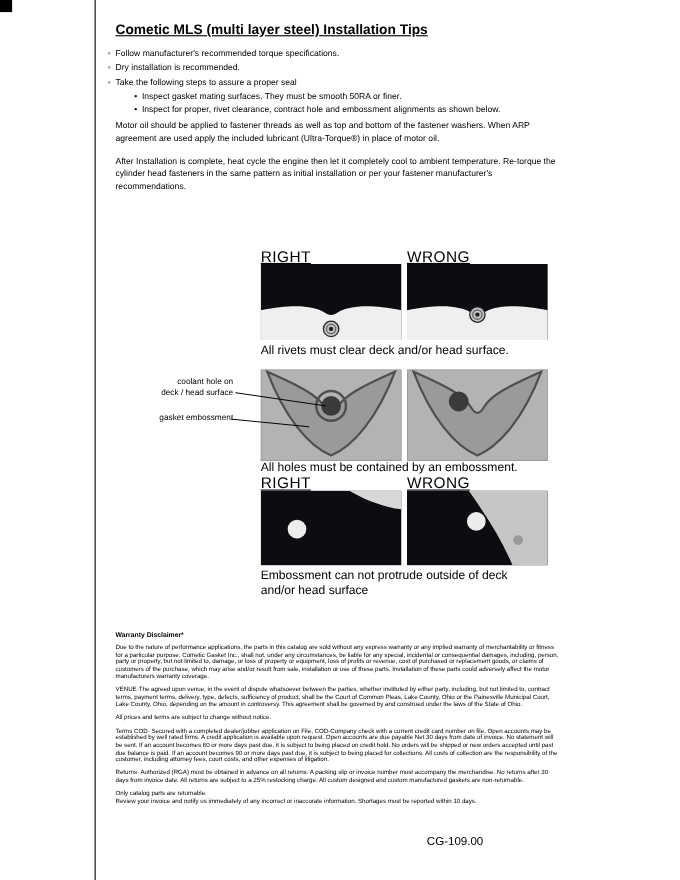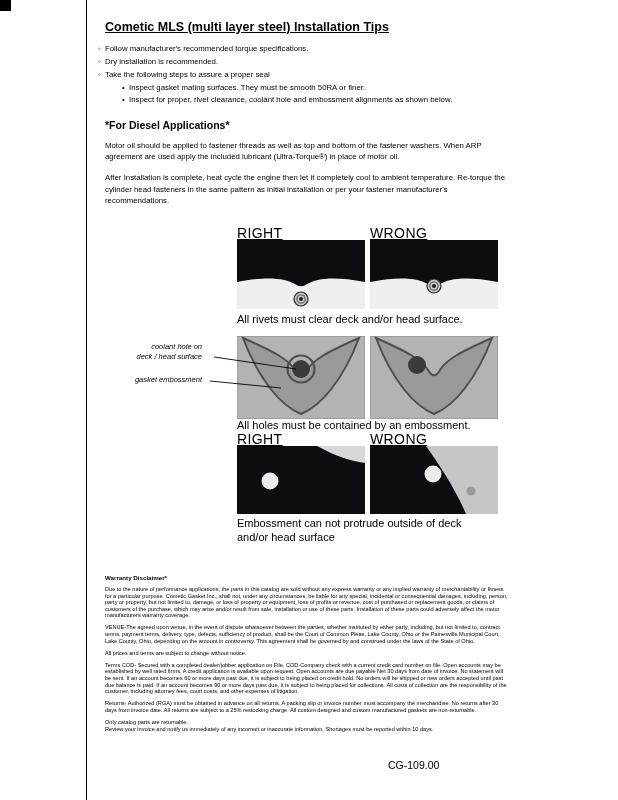"Inspect for proper, rivet clearance," span { text: coolant -> contract }
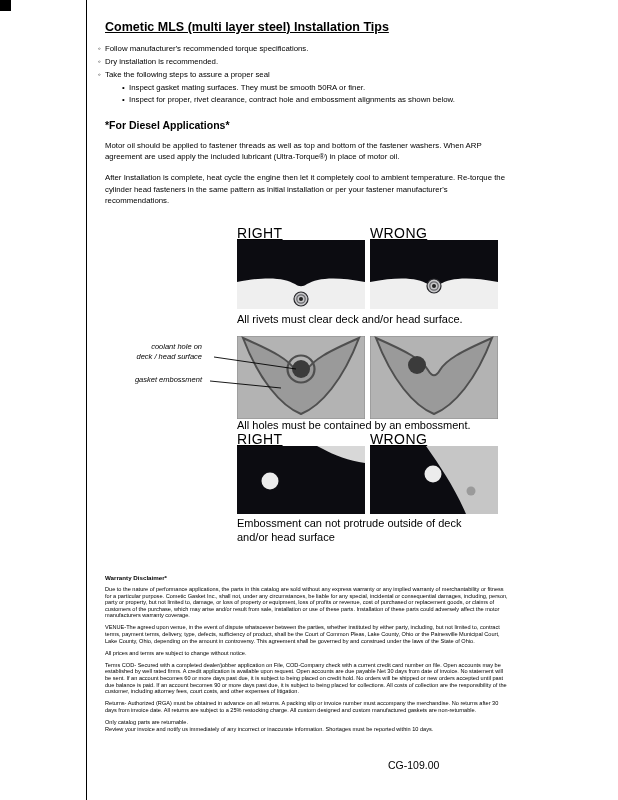"*For Diesel Applications*" h2.diesel { html: <h2>*For Diesel Applications*</h2> -> none }
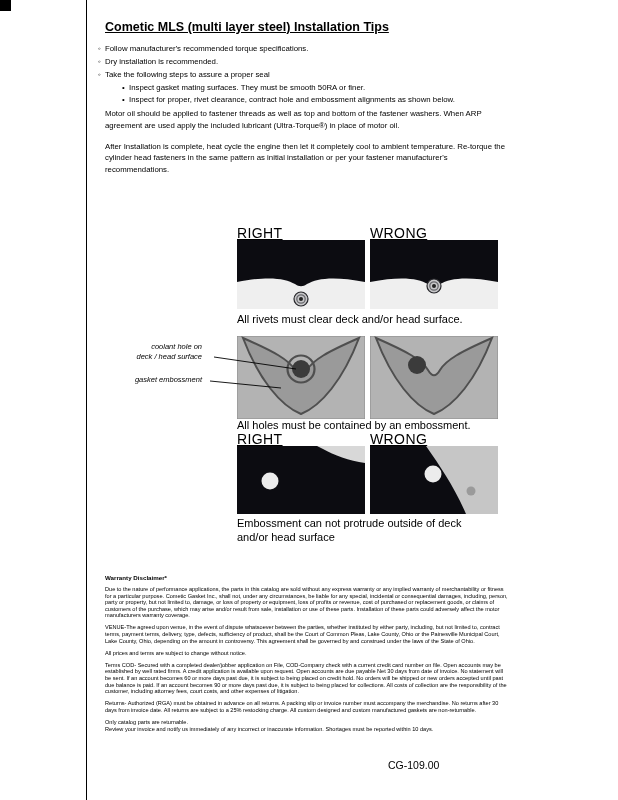"coolant hole on" .callout { font-style: italic -> none; left: 108px -> 118px }
